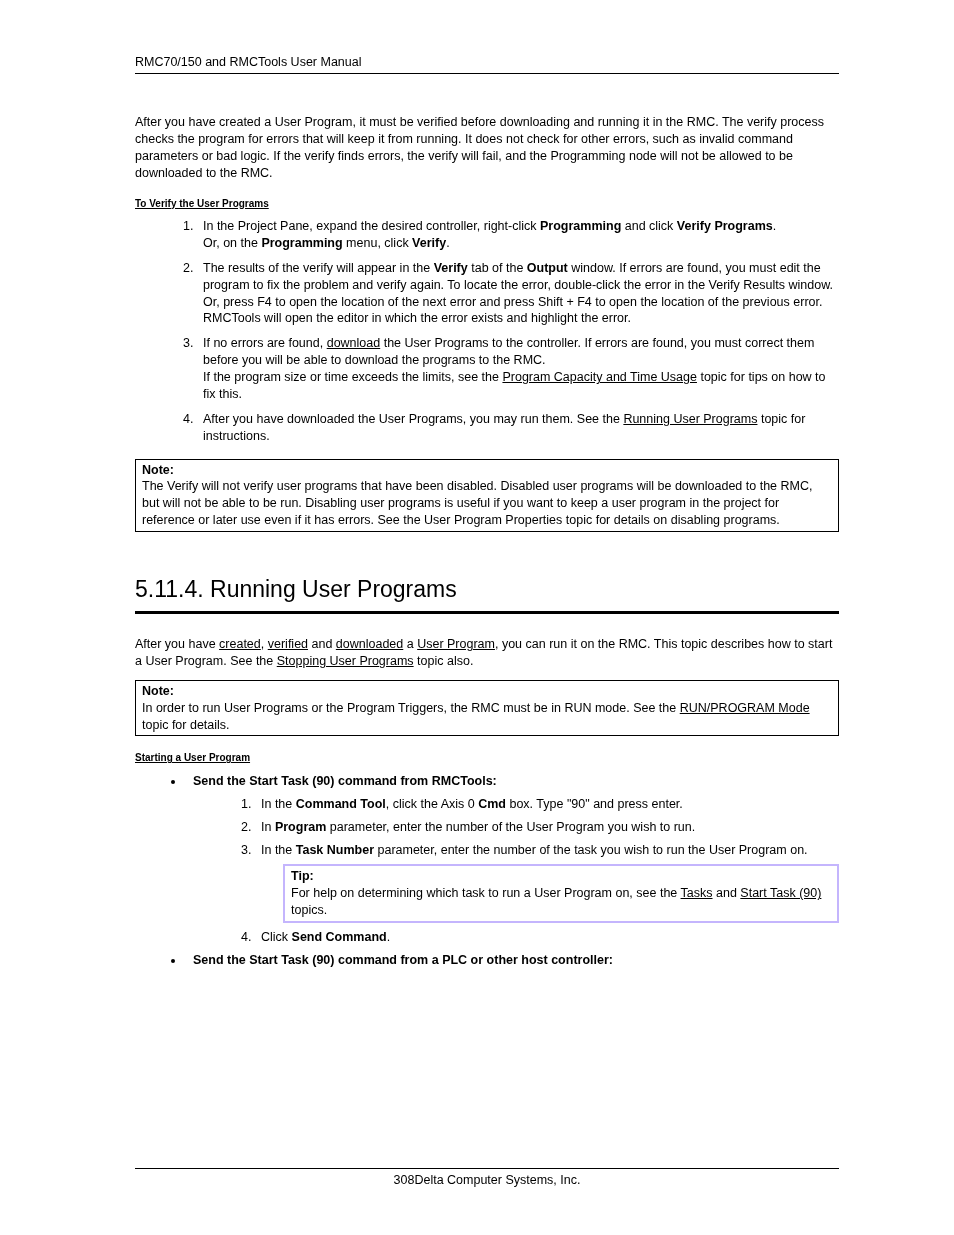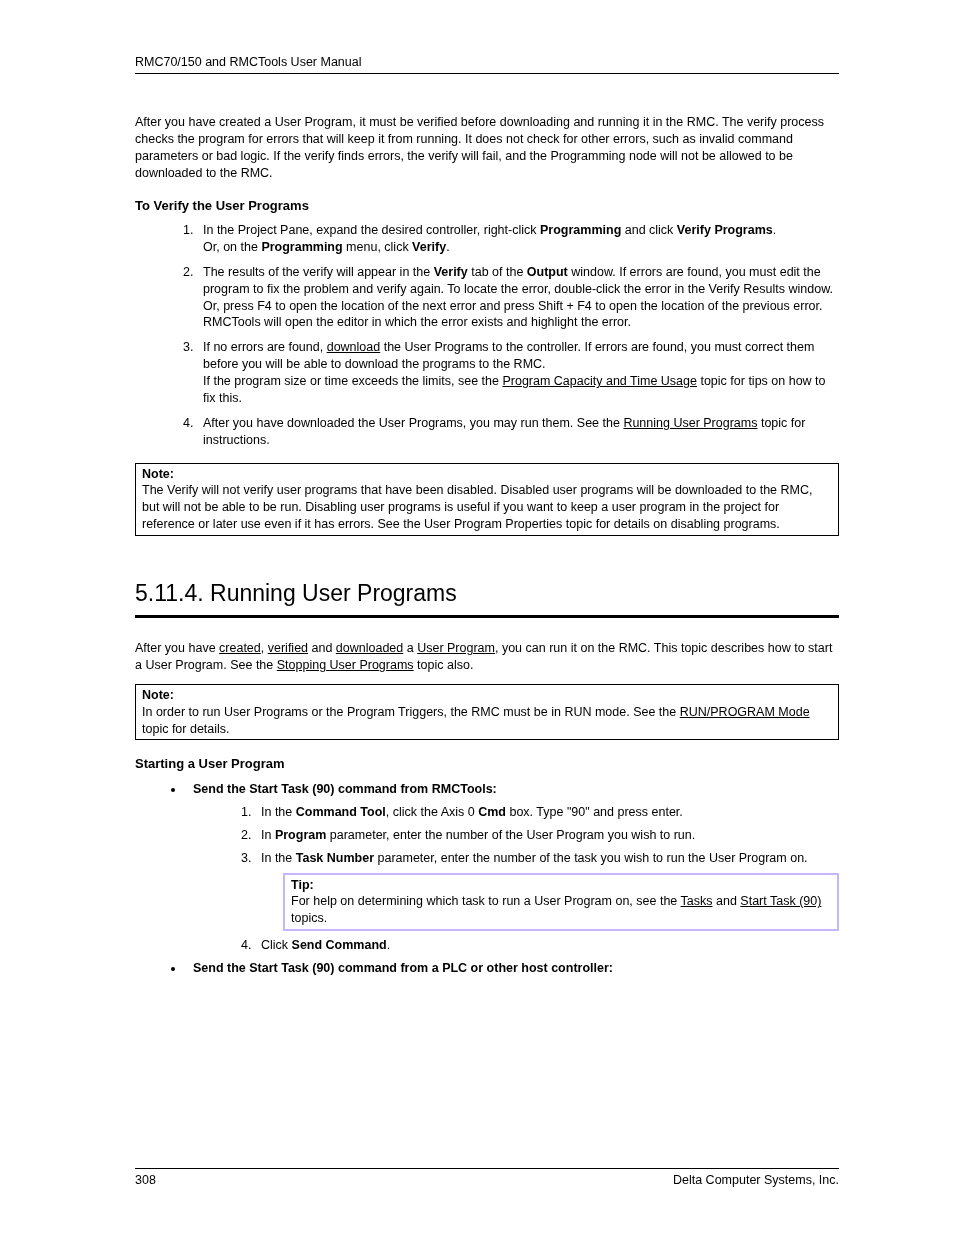"To Verify the User Programs" .sub-head { font-size: 13px -> 10px; text-decoration: none -> underline }
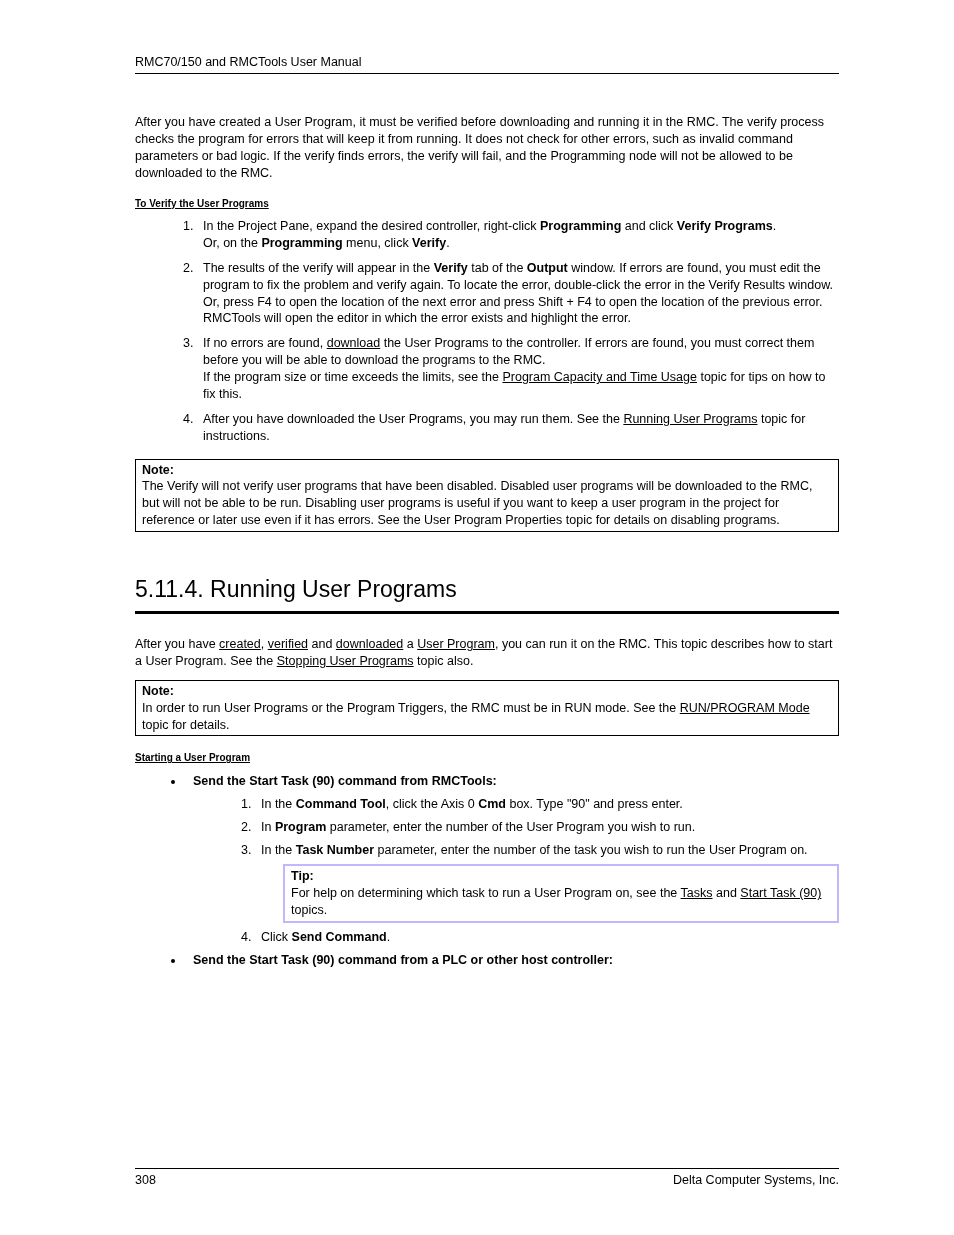"308" .footer { justify-content: space-between -> center }
